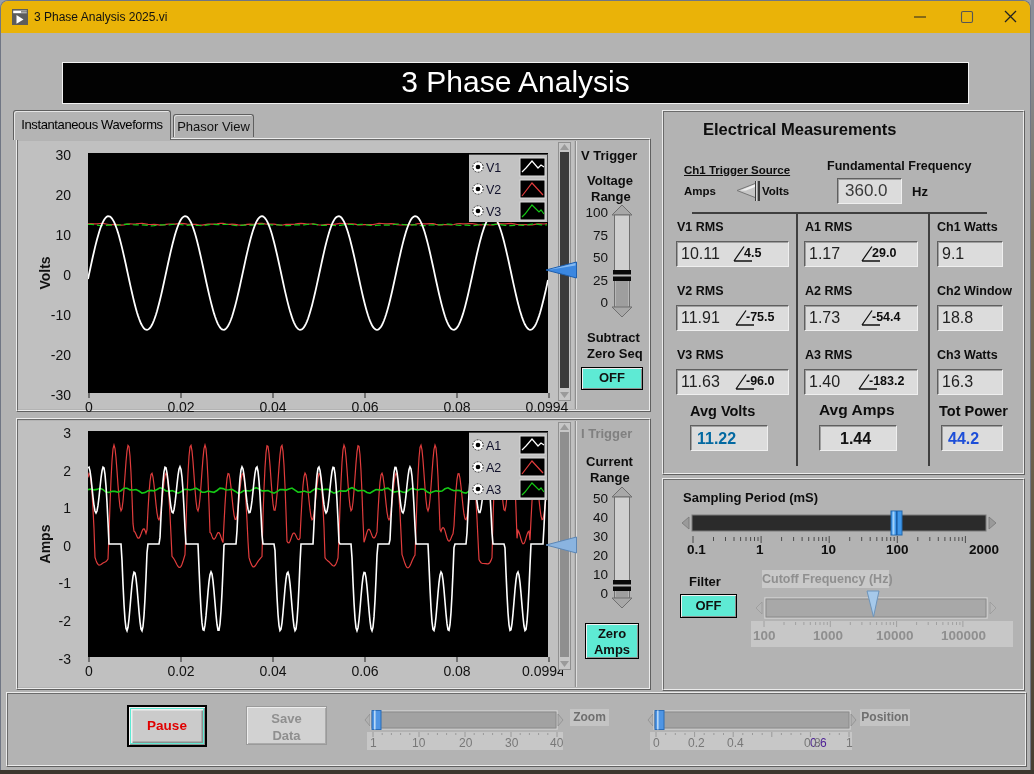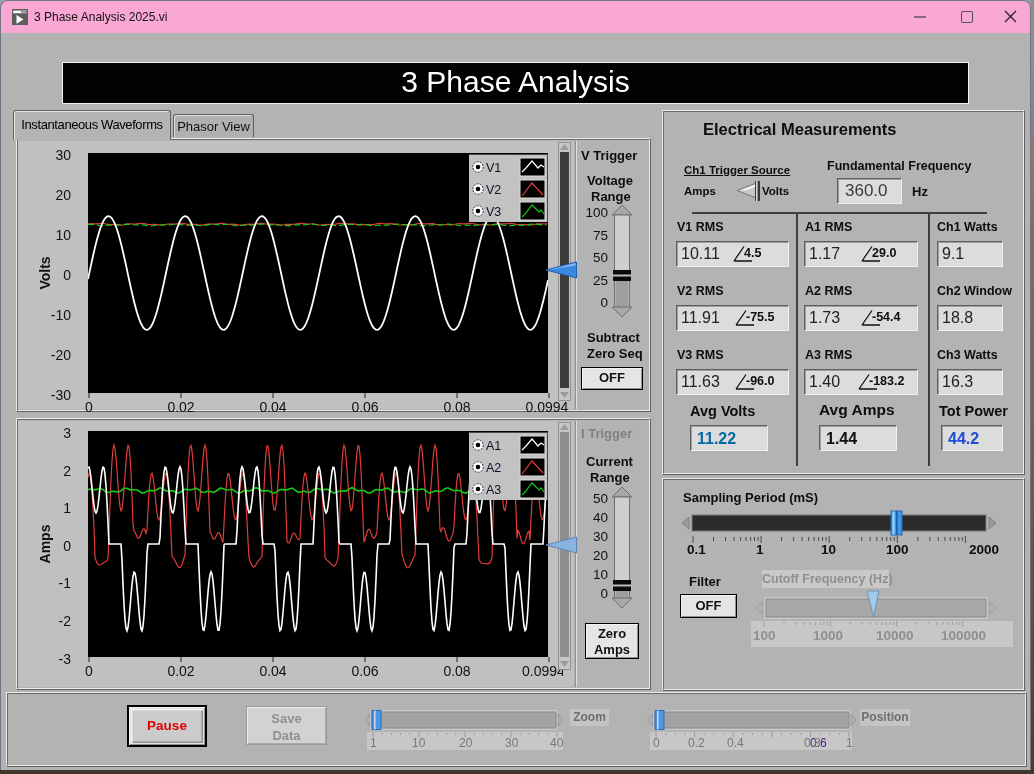"3 Phase Analysis 2025.vi" #titlebar { background: #f9a8d4 -> #eab308 }
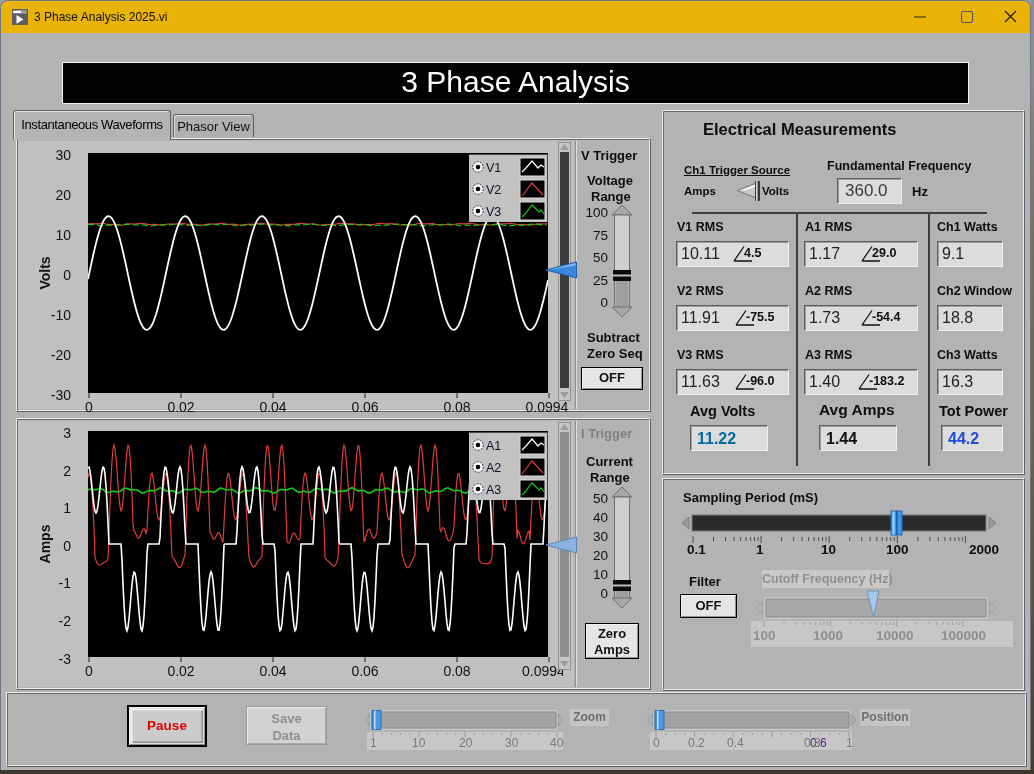"OFF" .btn { background: #e5e5e5 -> #5eead4 }
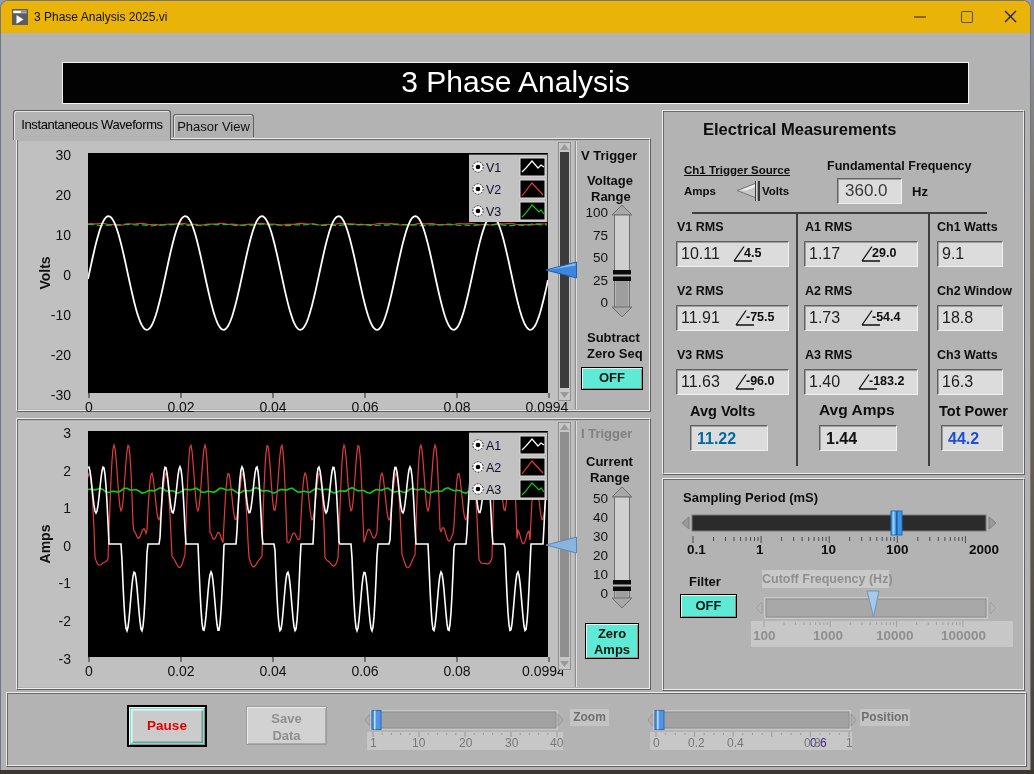"1.44" div.sunkbox { padding-left: none -> 14px }
